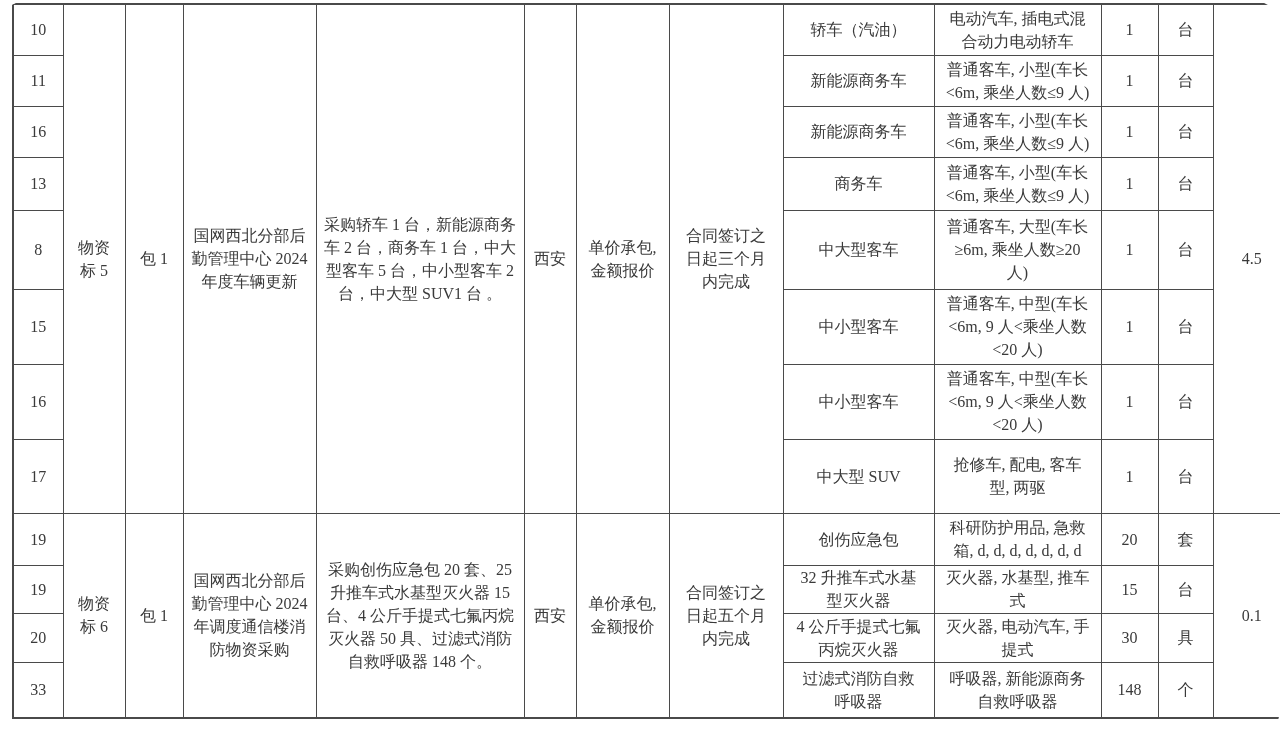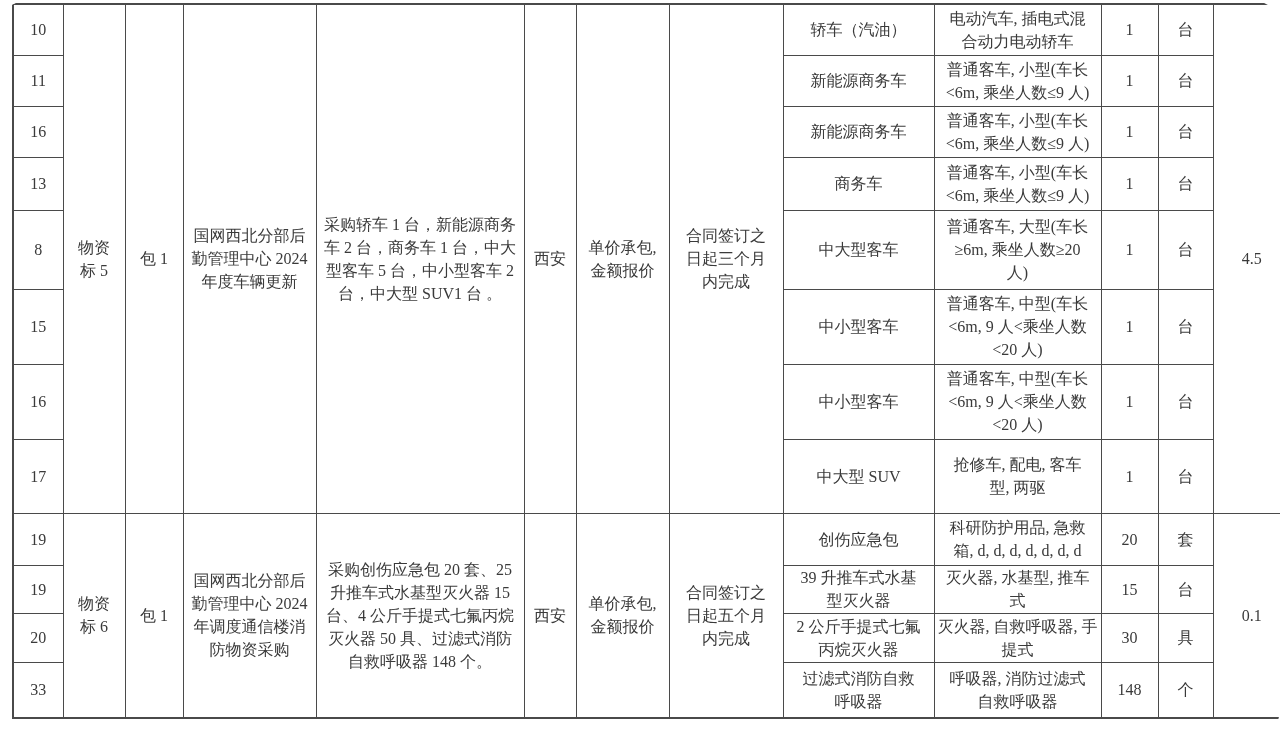"39 升推车式水基" td { text: 39 -> 32 }
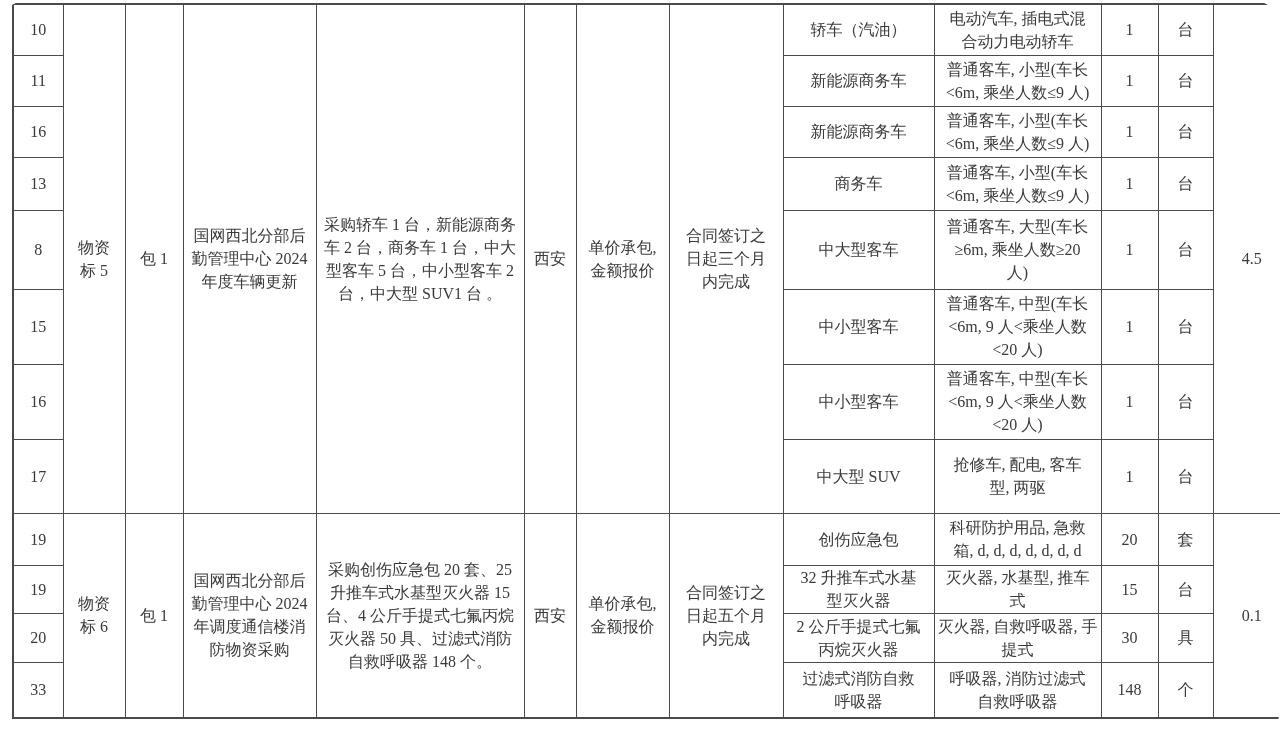"2 公斤手提式七氟" td { text: 2 -> 4 }
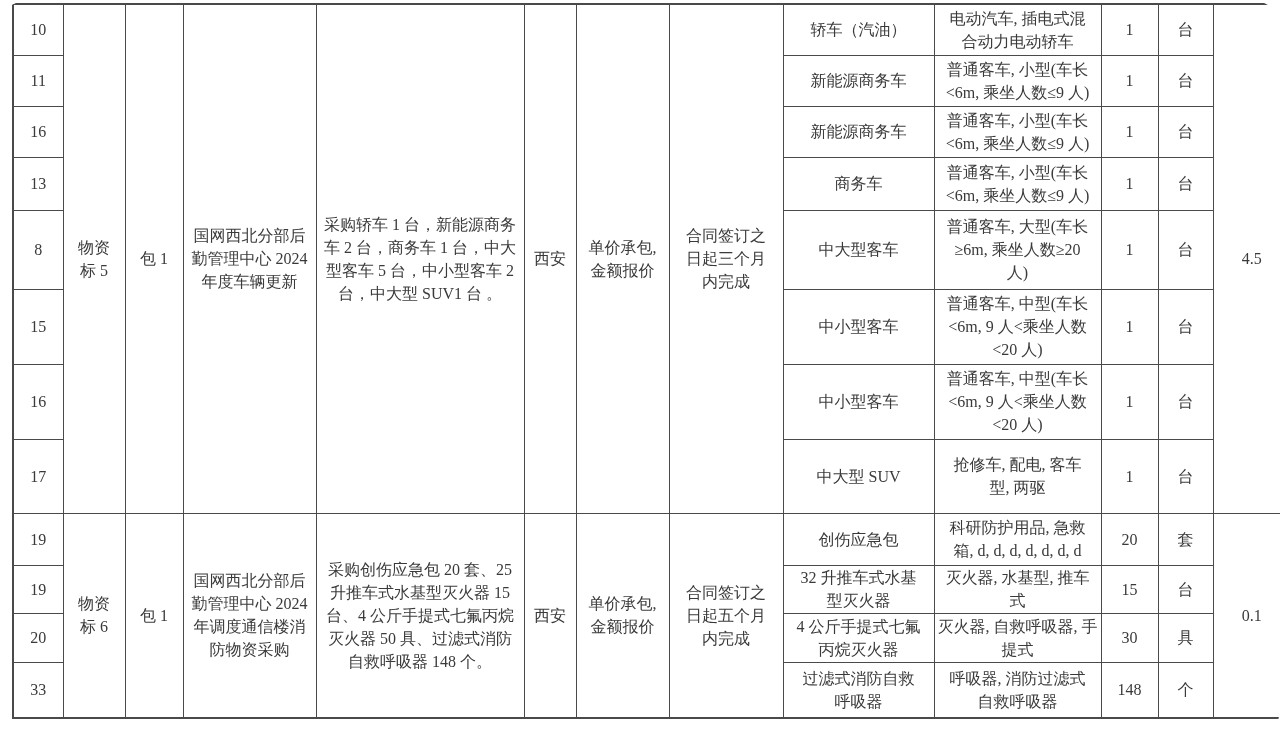"灭火器, 自救呼吸器, 手" td { text: 自救呼吸器 -> 电动汽车 }
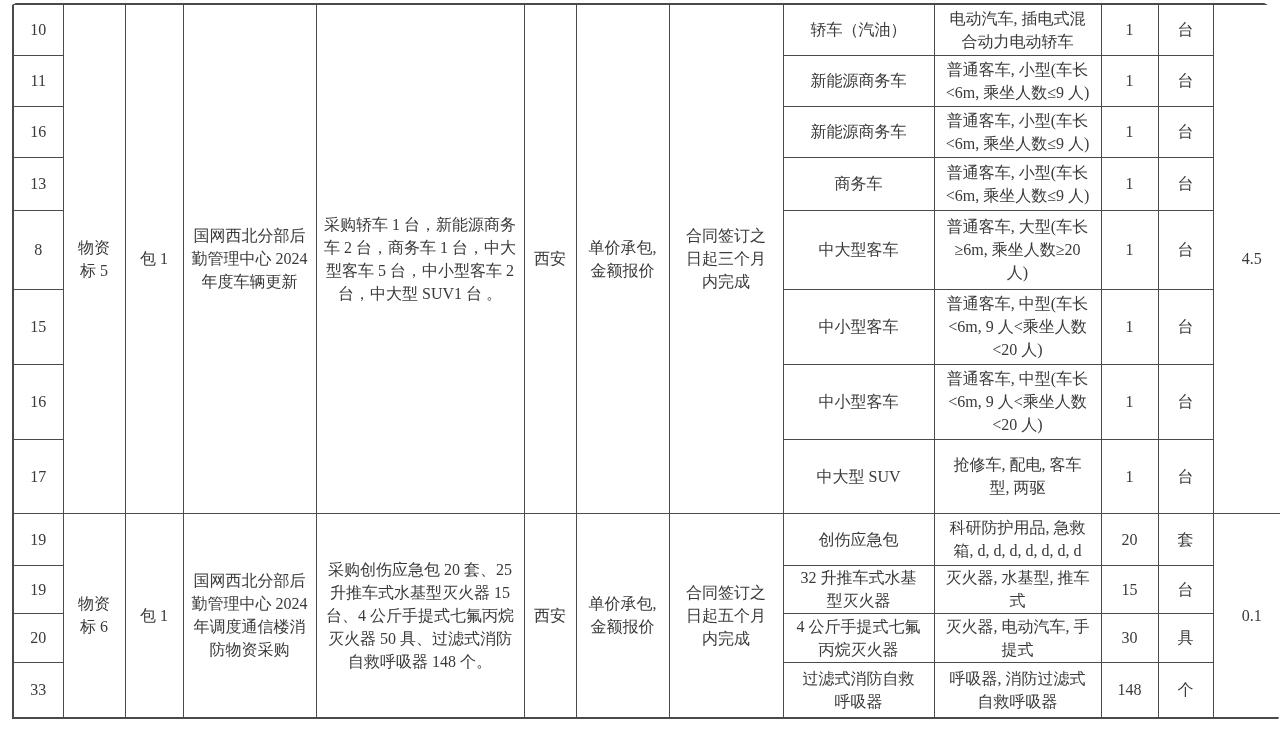"呼吸器, 消防过滤式" td { text: 消防过滤式 -> 新能源商务 }
